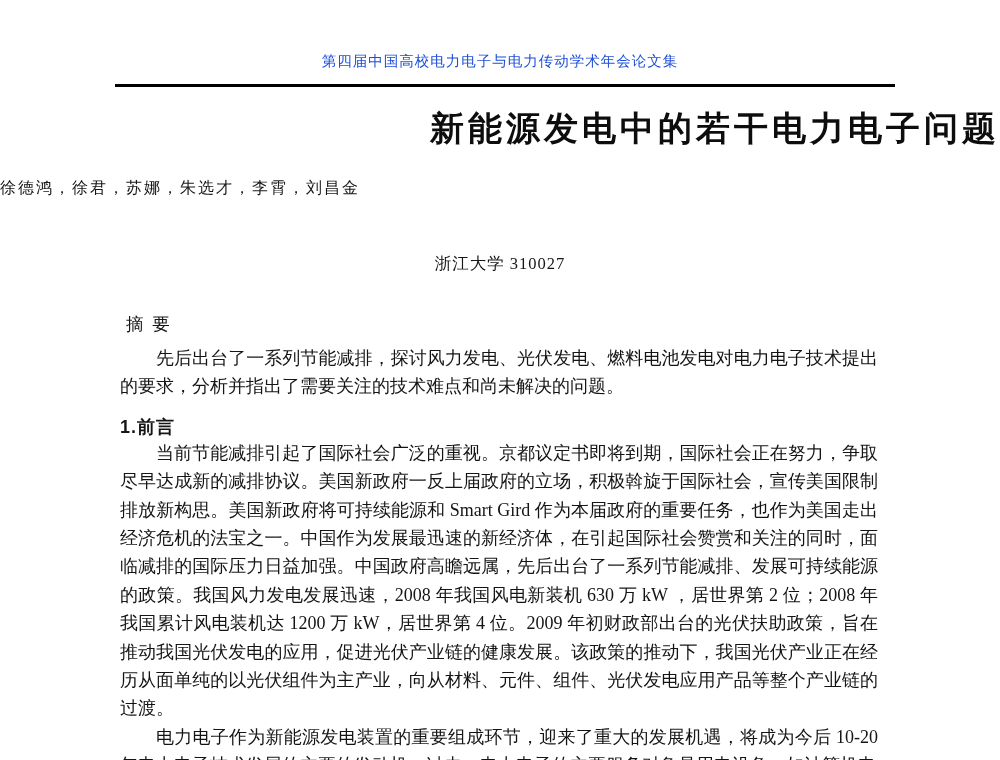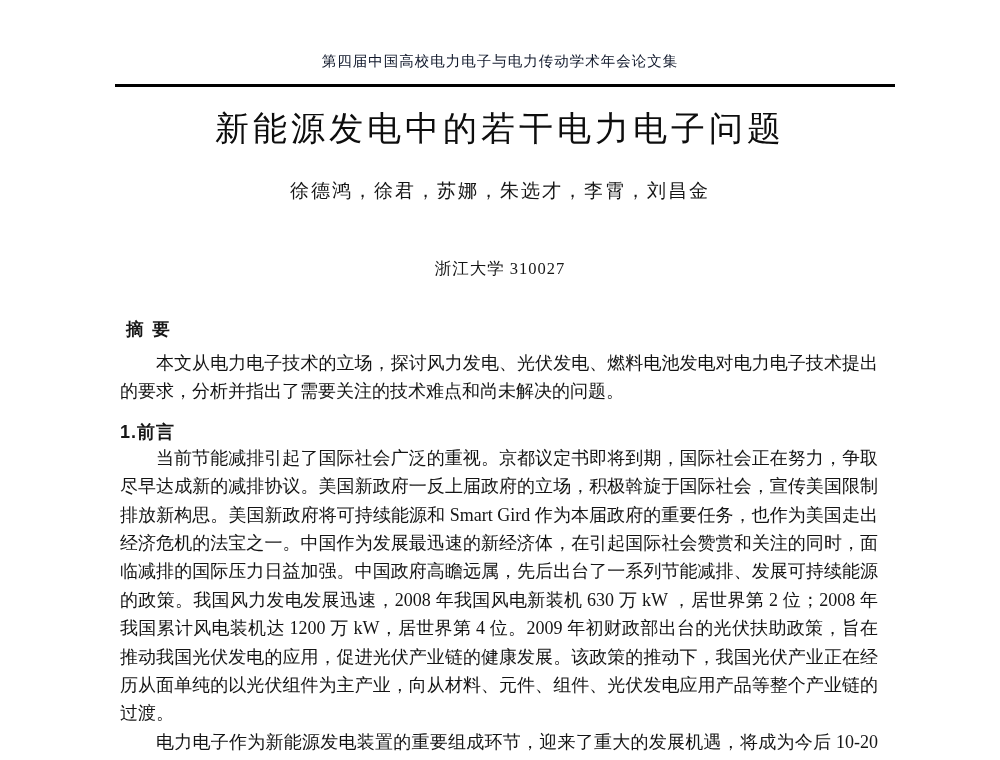"第四届中国高校电力电子与电力传动学术年会论文集" .conf-header { color: #0f172a -> #1d4ed8 }
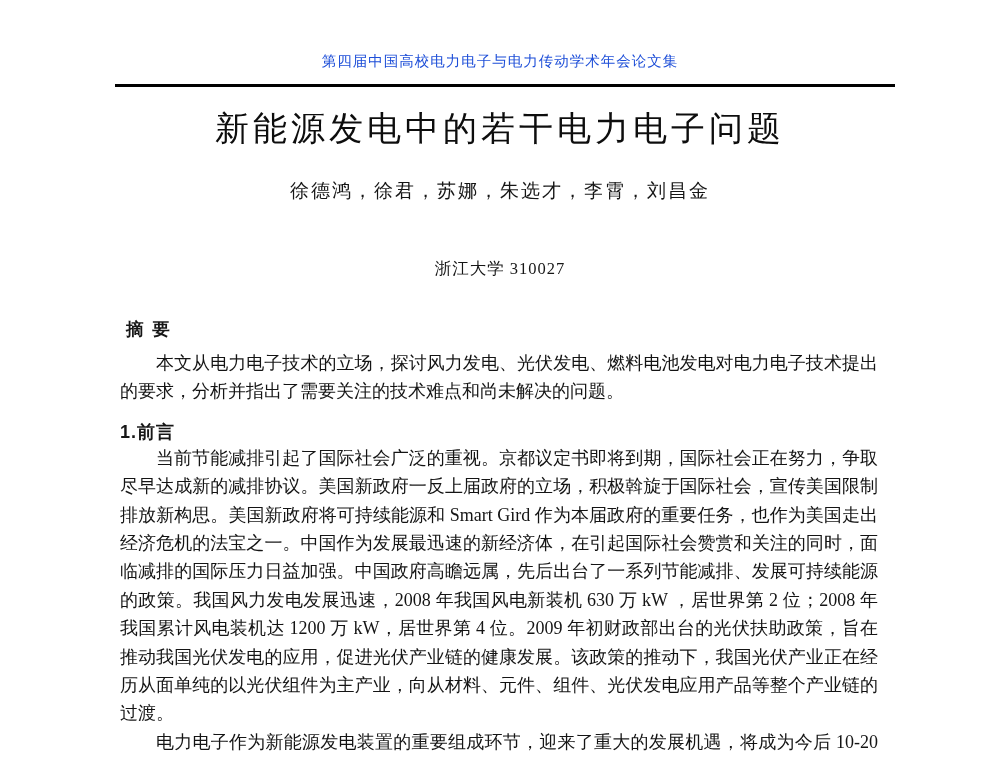"新能源发电中的若干电力电子问题" .paper-title { font-weight: 400 -> 700; text-align: center -> right }
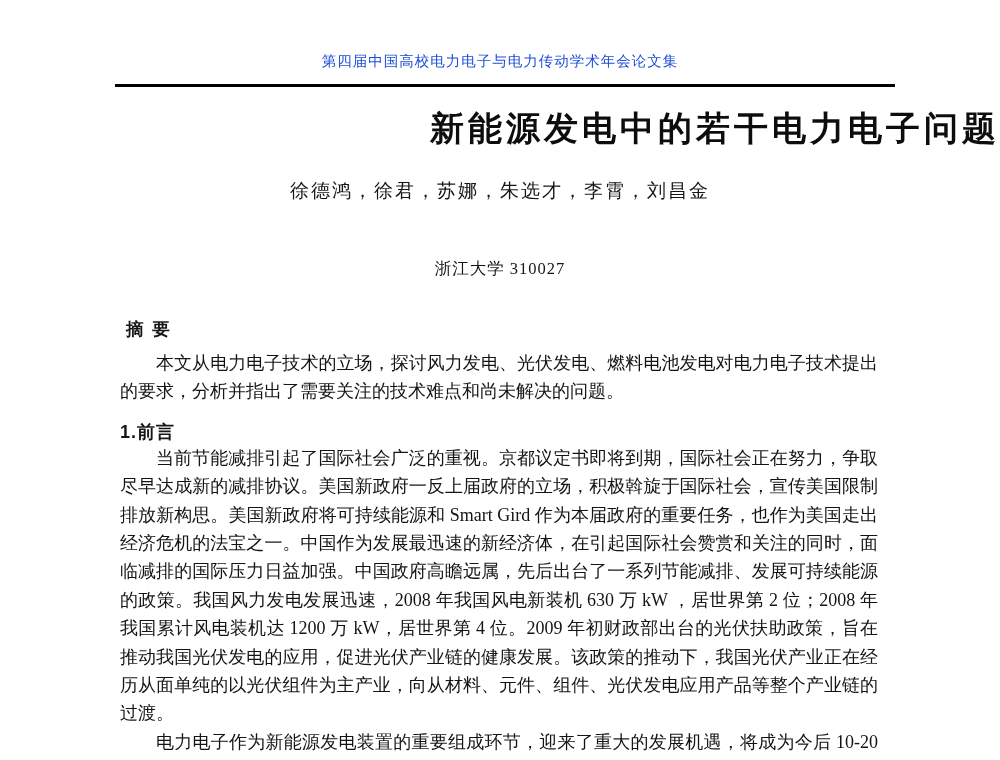"徐德鸿，徐君，苏娜，朱选才，李霄，刘昌金" .authors { font-size: 19px -> 16px; text-align: center -> none }
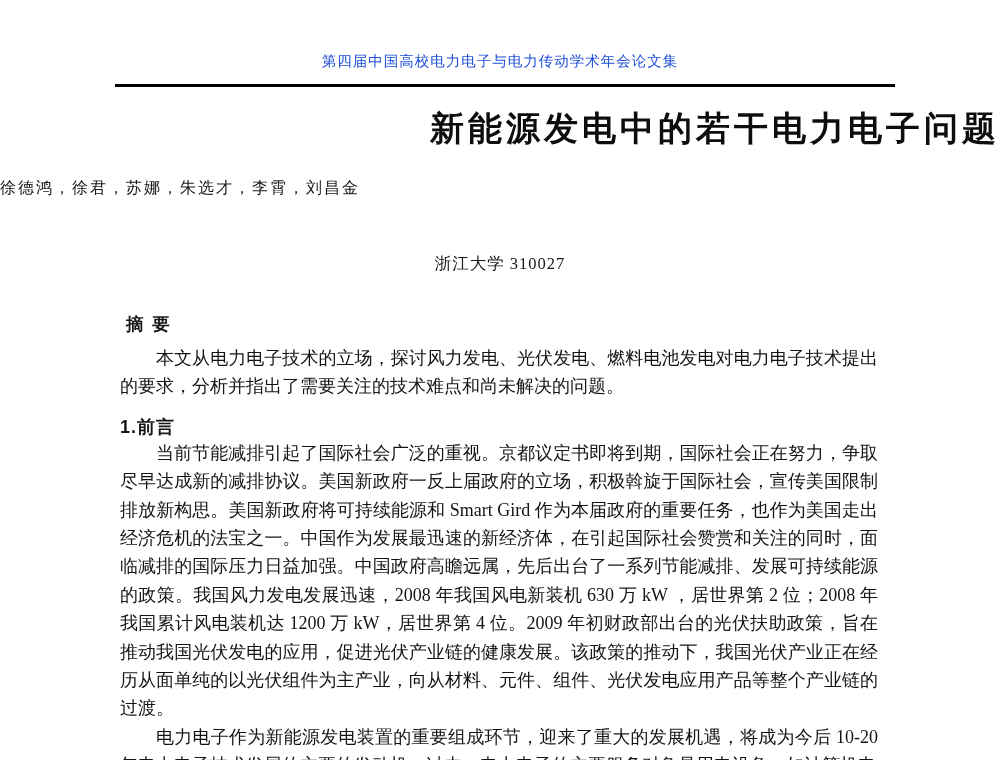"摘 要" .abstract-heading { font-weight: 700 -> 400 }
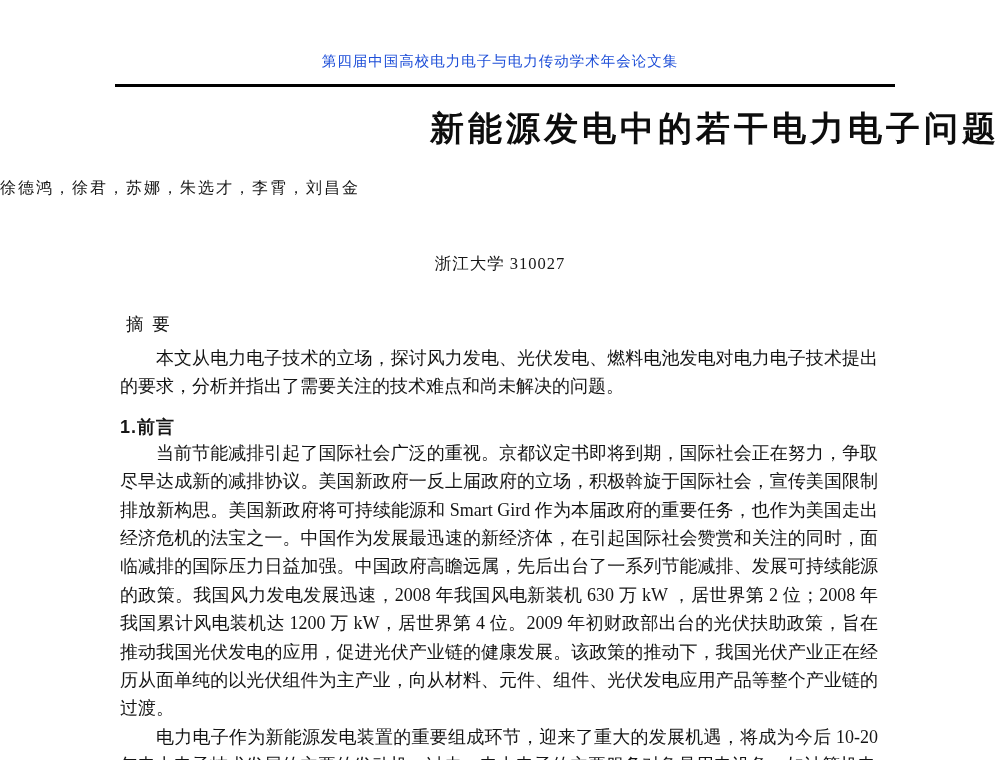"本文从电力电子技术的立场，探讨风力发电、光伏发电、燃料电池发电对电力电子技术提出" p.body-text { text: 本文从电力电子技术的立场 -> 先后出台了一系列节能减排 }
